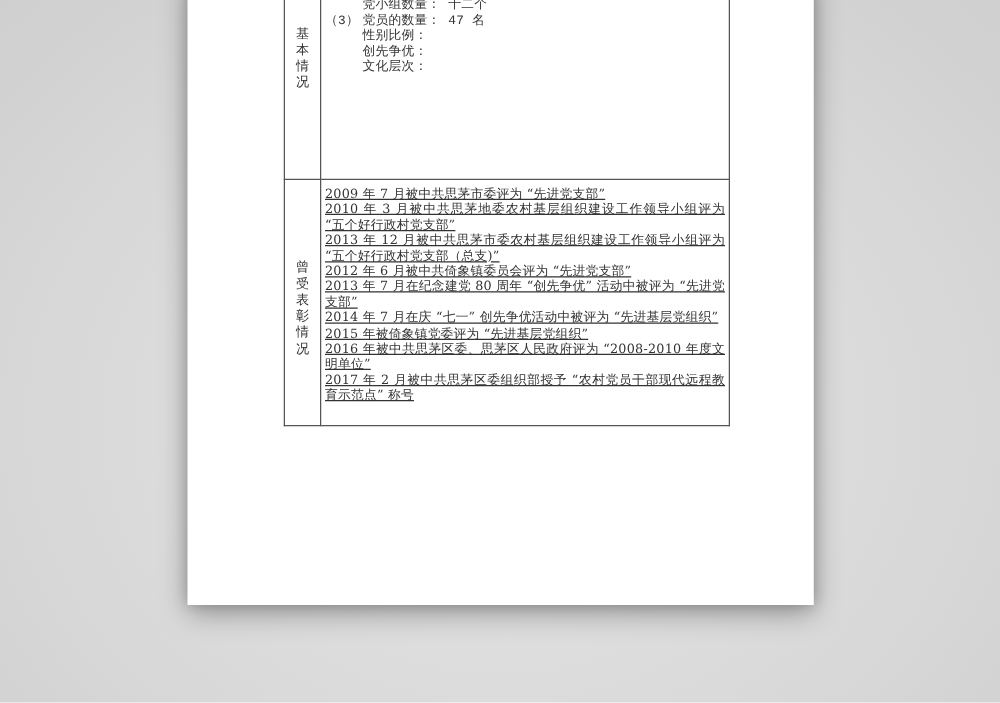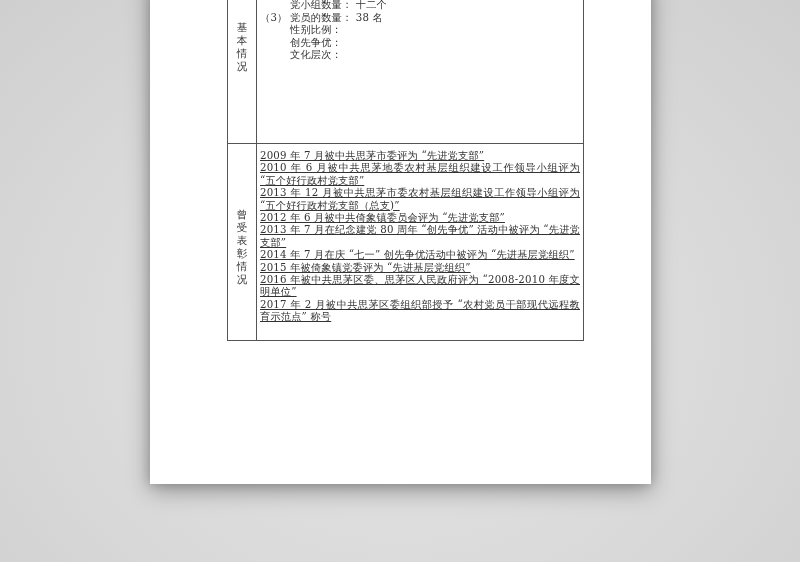"党小组数量： 十二个" .bline { font-family: none -> Liberation Mono, monospace }
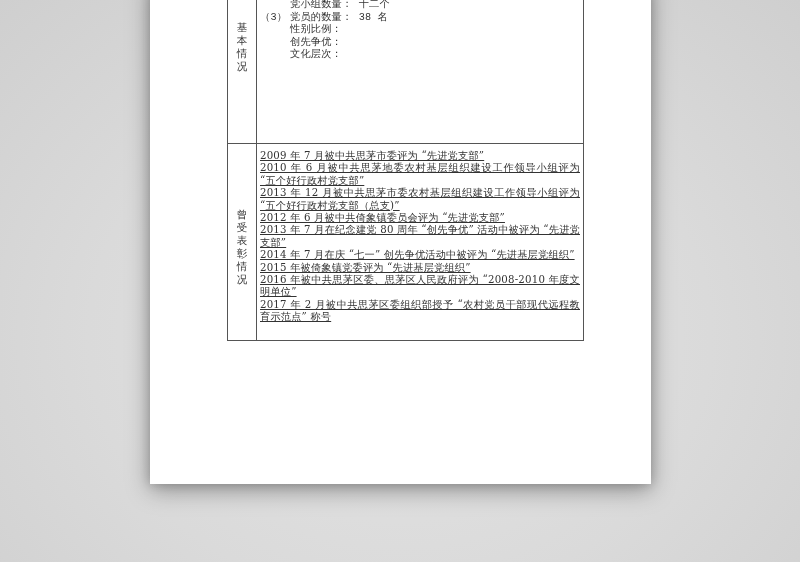"党员的数量： 38 名" span { text: 38 -> 47 }
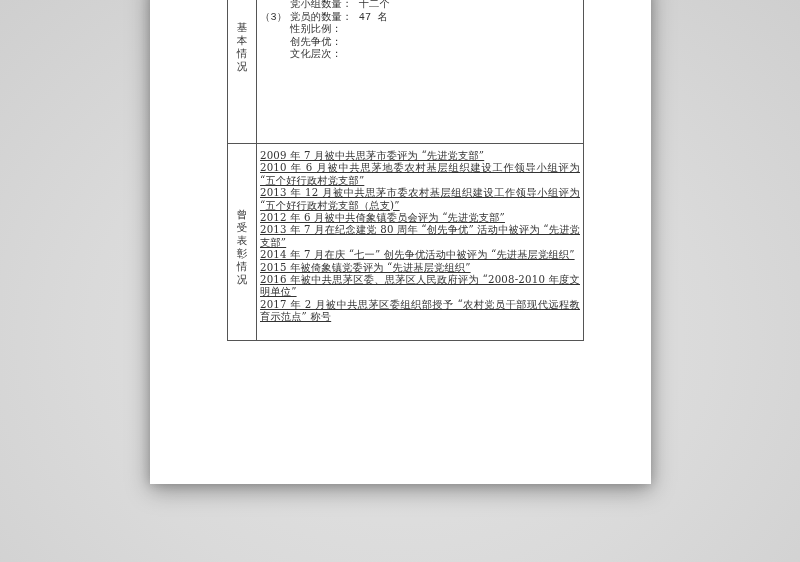"2010 年 6 月被中共思茅地委农村基层组织建设工作领导小组评为" div.aline { text: 6 -> 3 }
